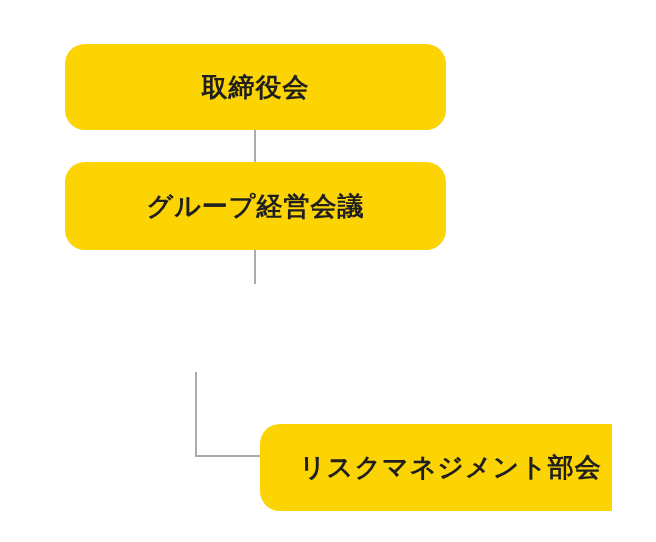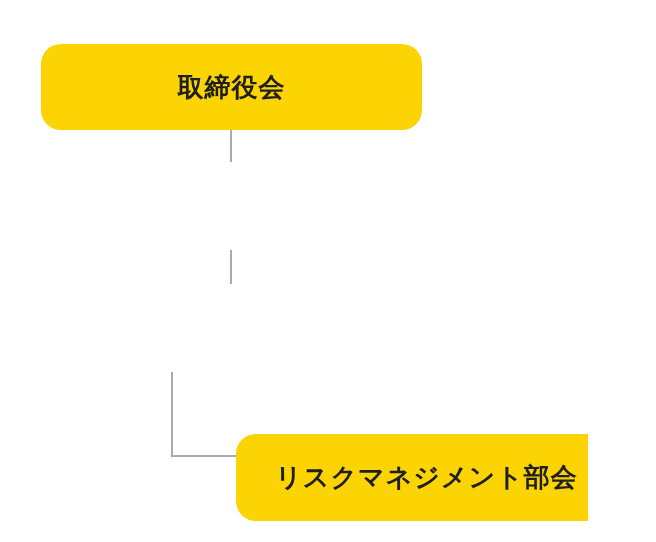"取締役会" .card { margin-left: none -> 24px }
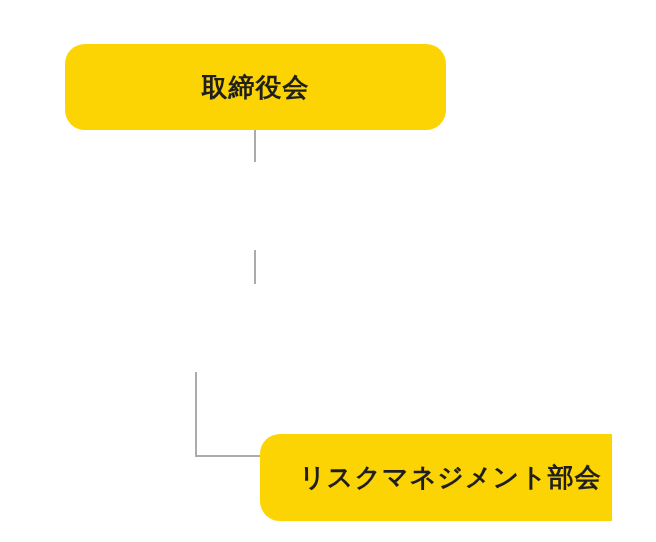"グループ経営会議" div.node { html: none -> <div> <span>グループ経営会議</span> </div> }
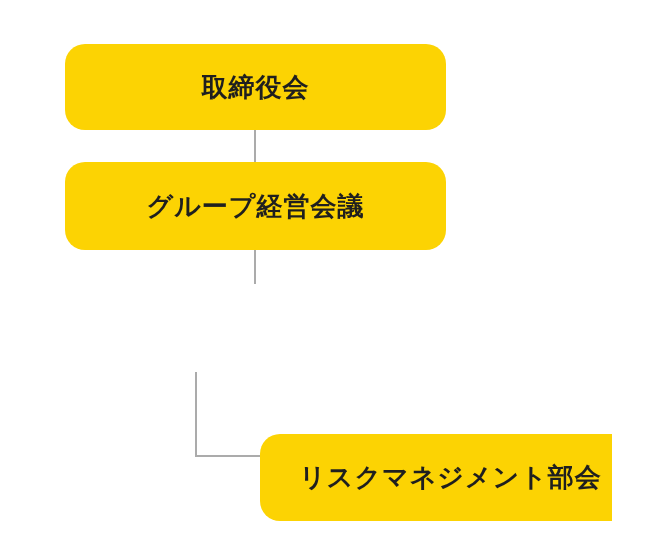"リスクマネジメント部会" .node-4 { top: 434px -> 424px }
